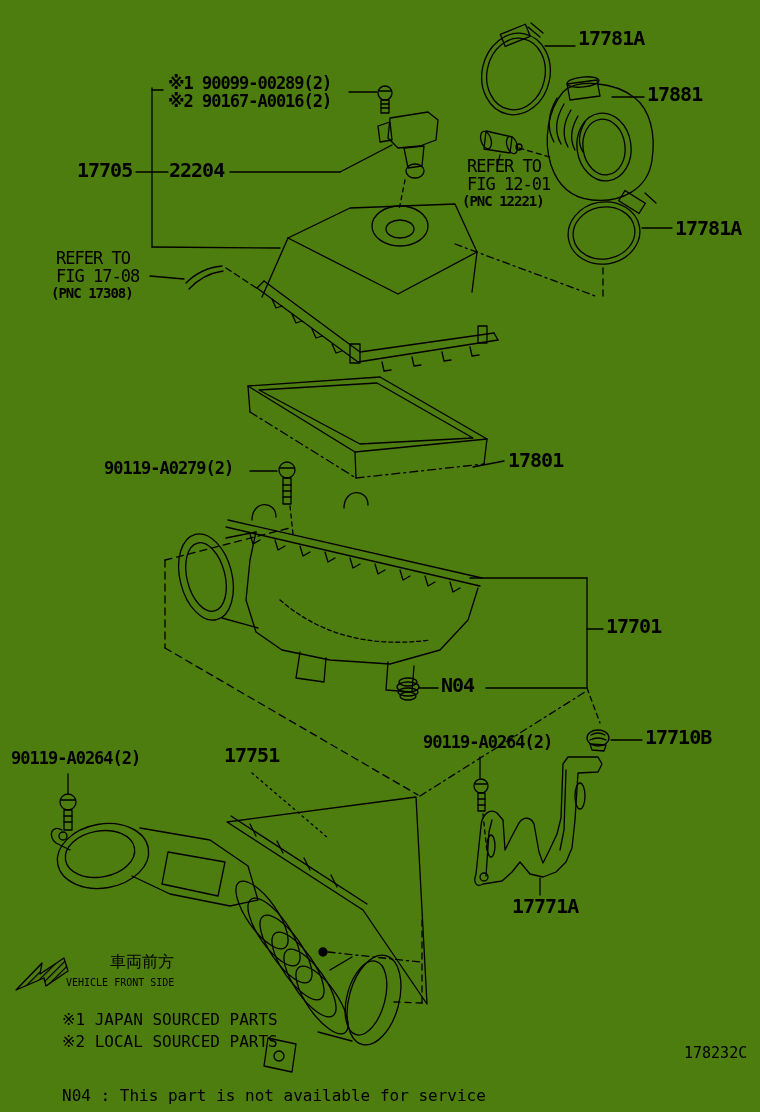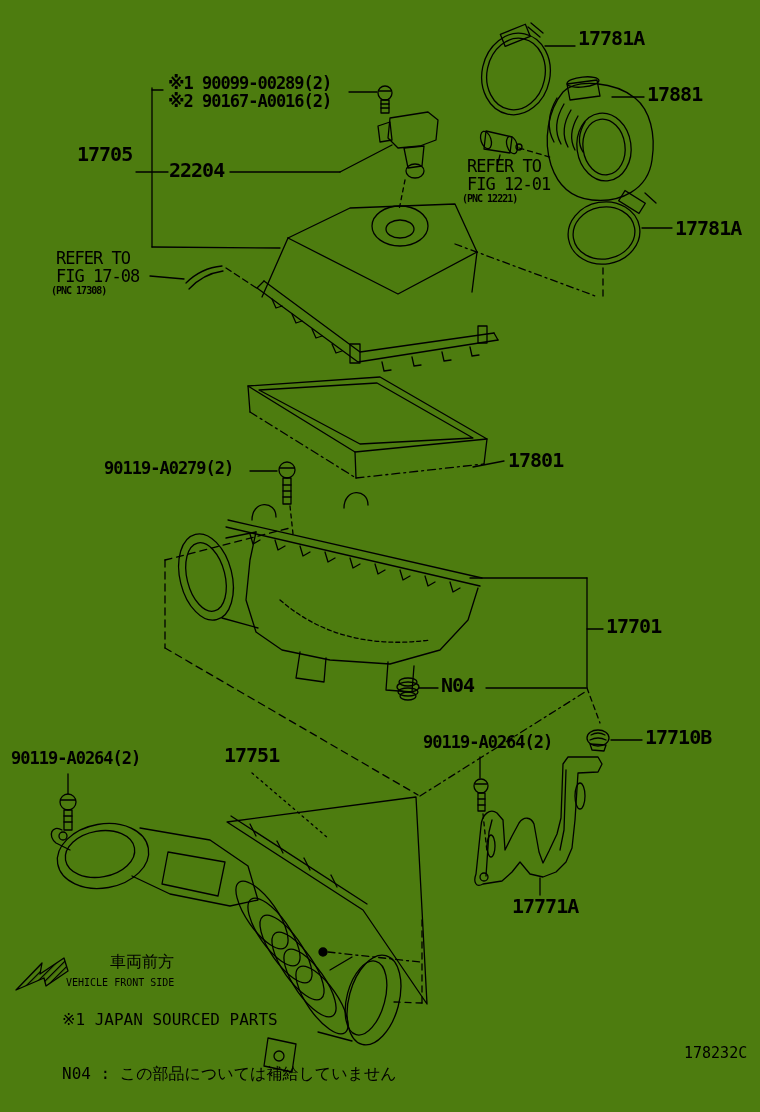"17705" div.lbl { top: 144px -> 160px }
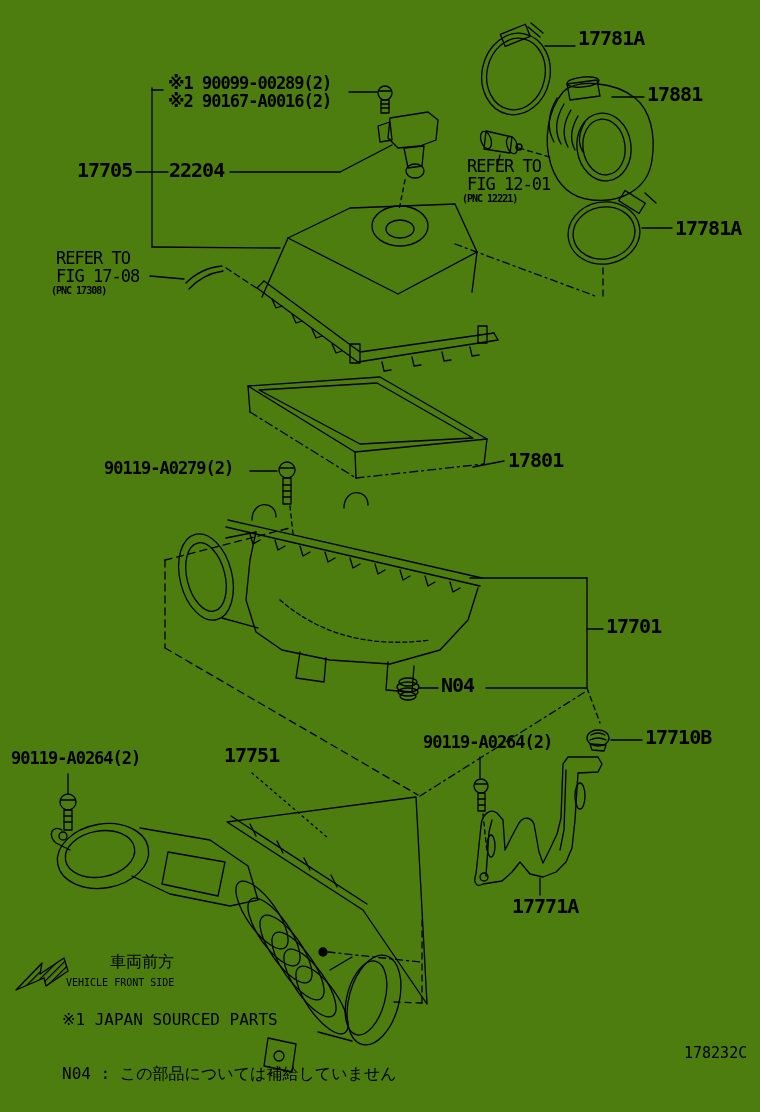"(PNC 12221)" .pnc { font-size: 10px -> 14px }
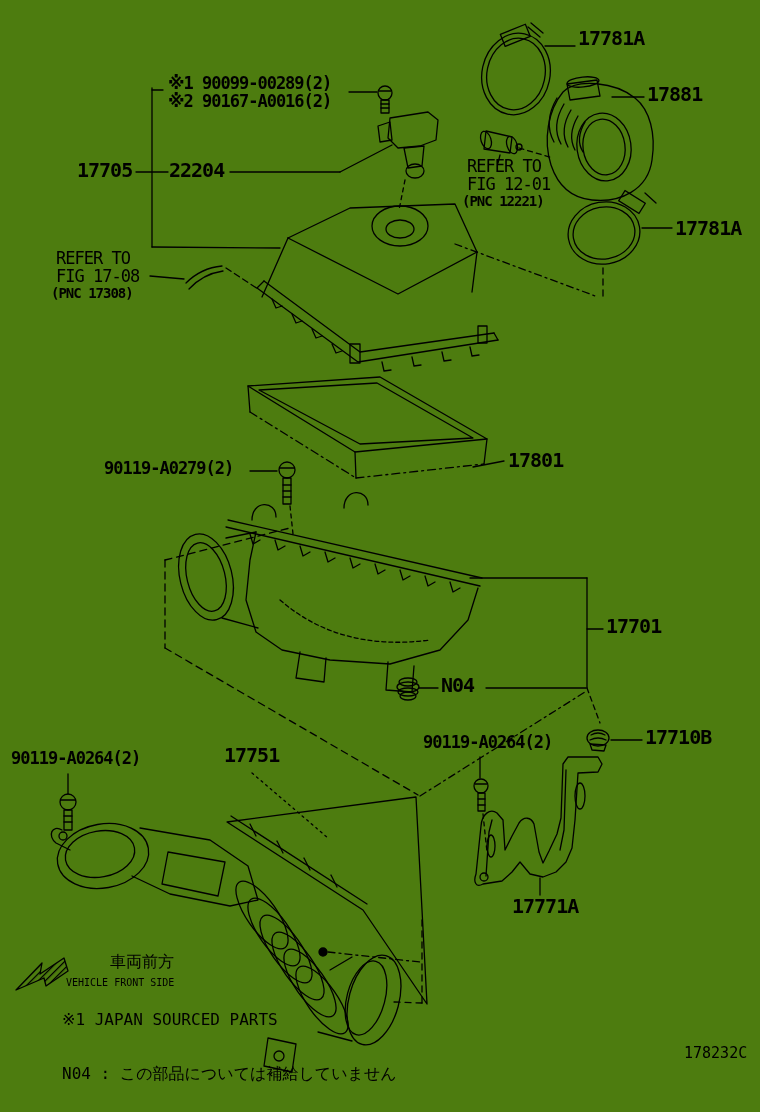"※2 LOCAL SOURCED PARTS" div.lbl { html: none -> <div>※2 LOCAL SOURCED PARTS</div> }
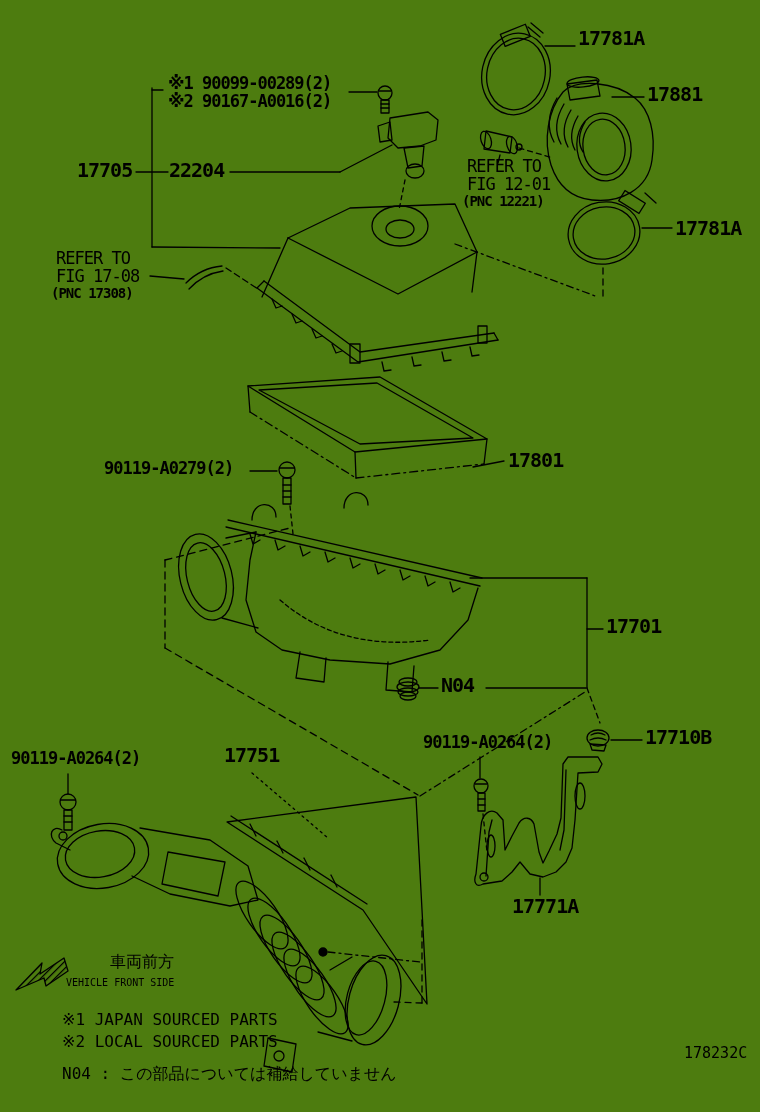"N04 : この部品については補給していません" div.lbl { html: <div>N04 : この部品については補給していません</div> -> none }
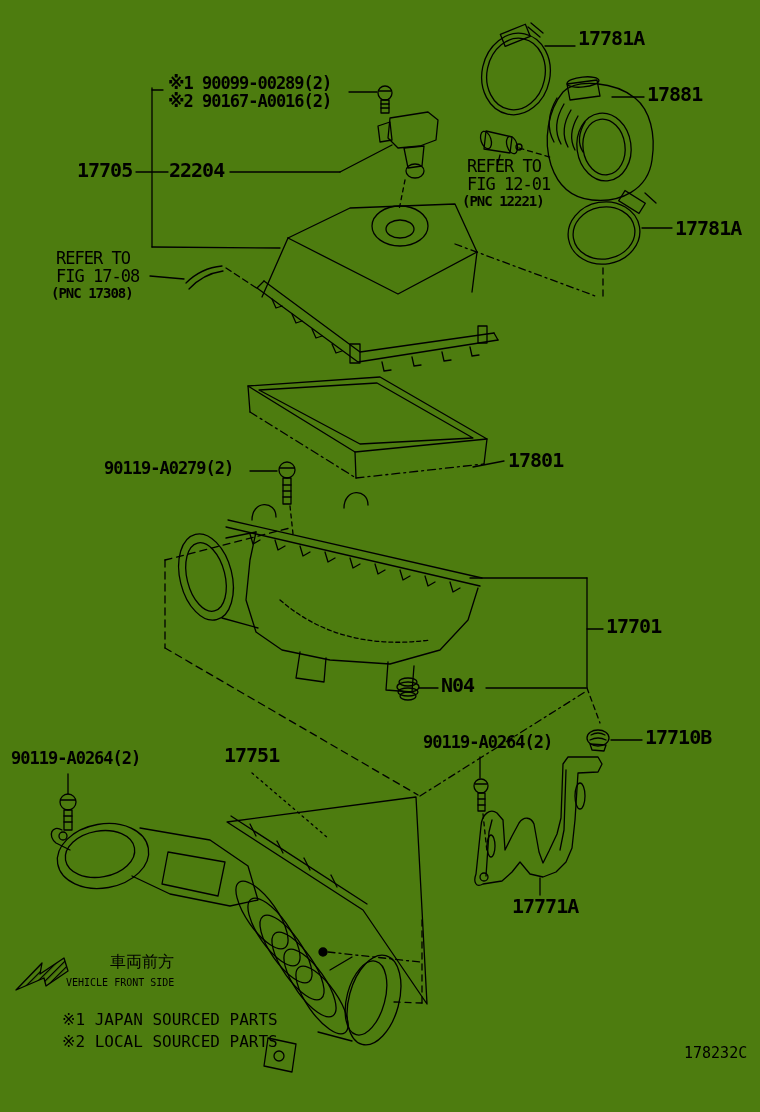"N04 : This part is" div.lbl { html: none -> <div>N04 : This part is not available for service</div> }
